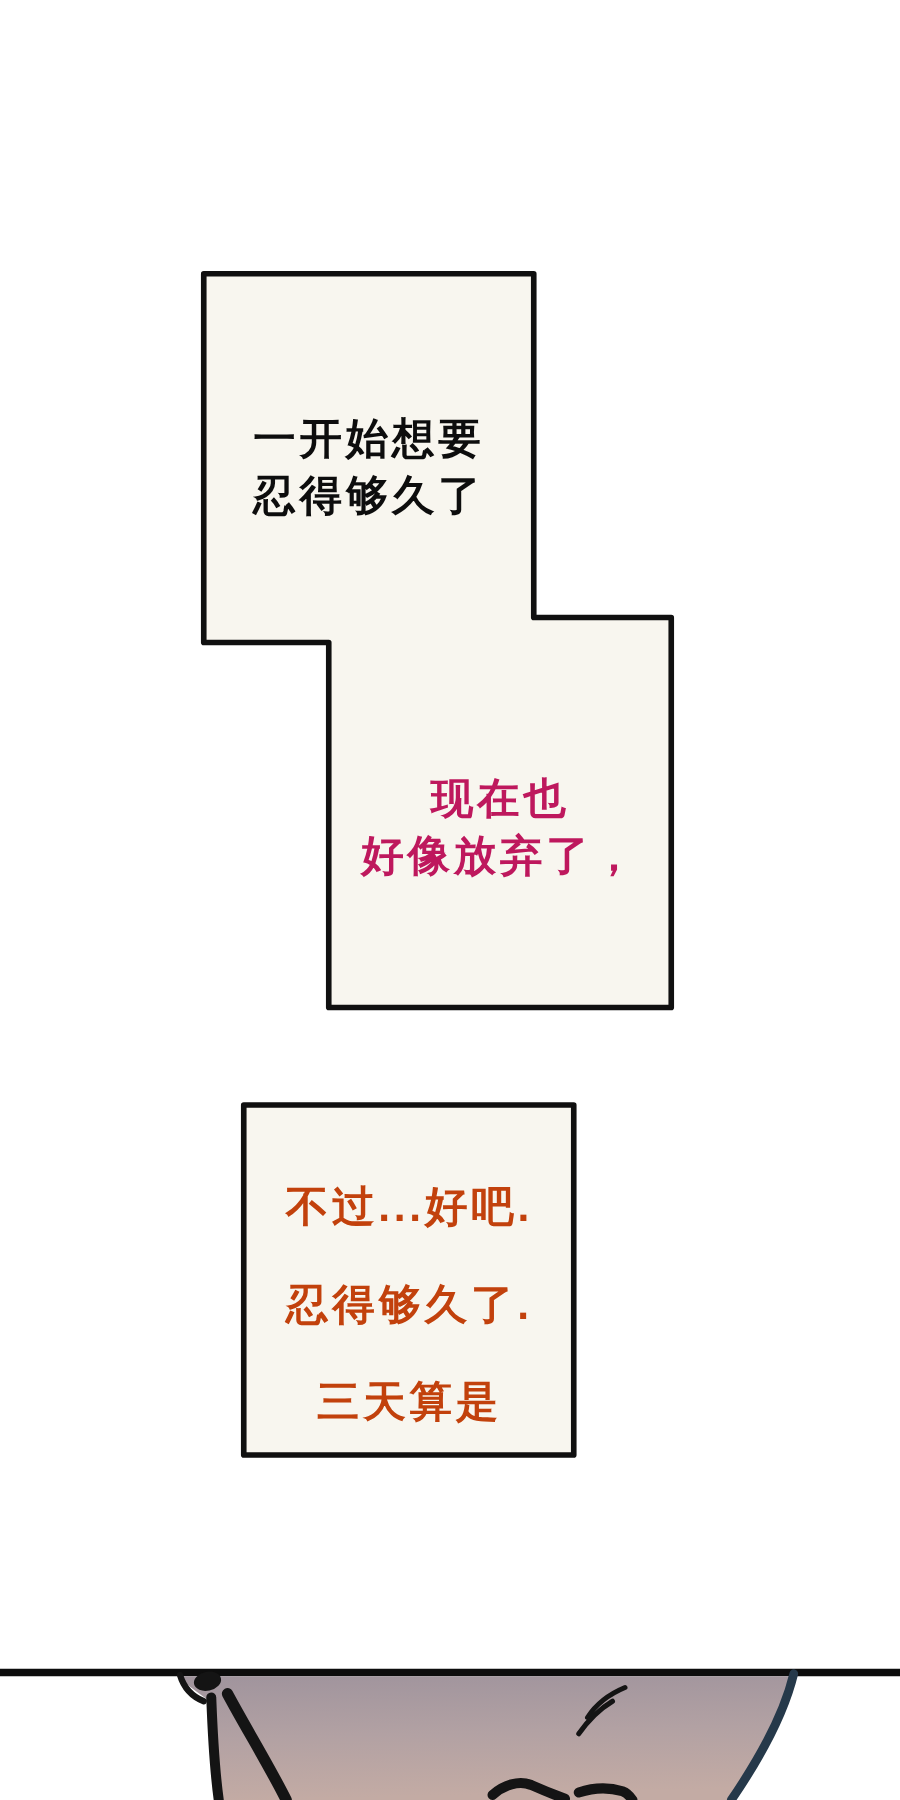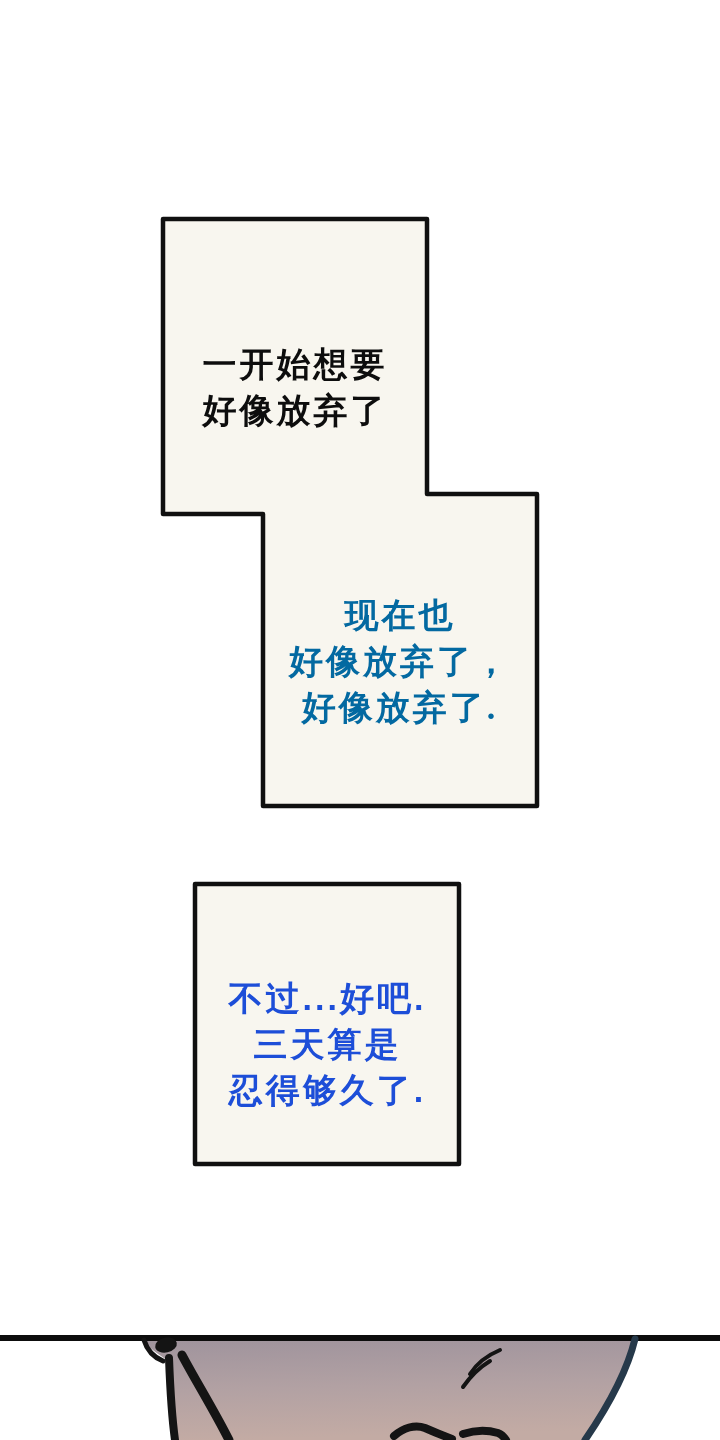"一开始想要" .caption-1 { top: 219px -> 206px }
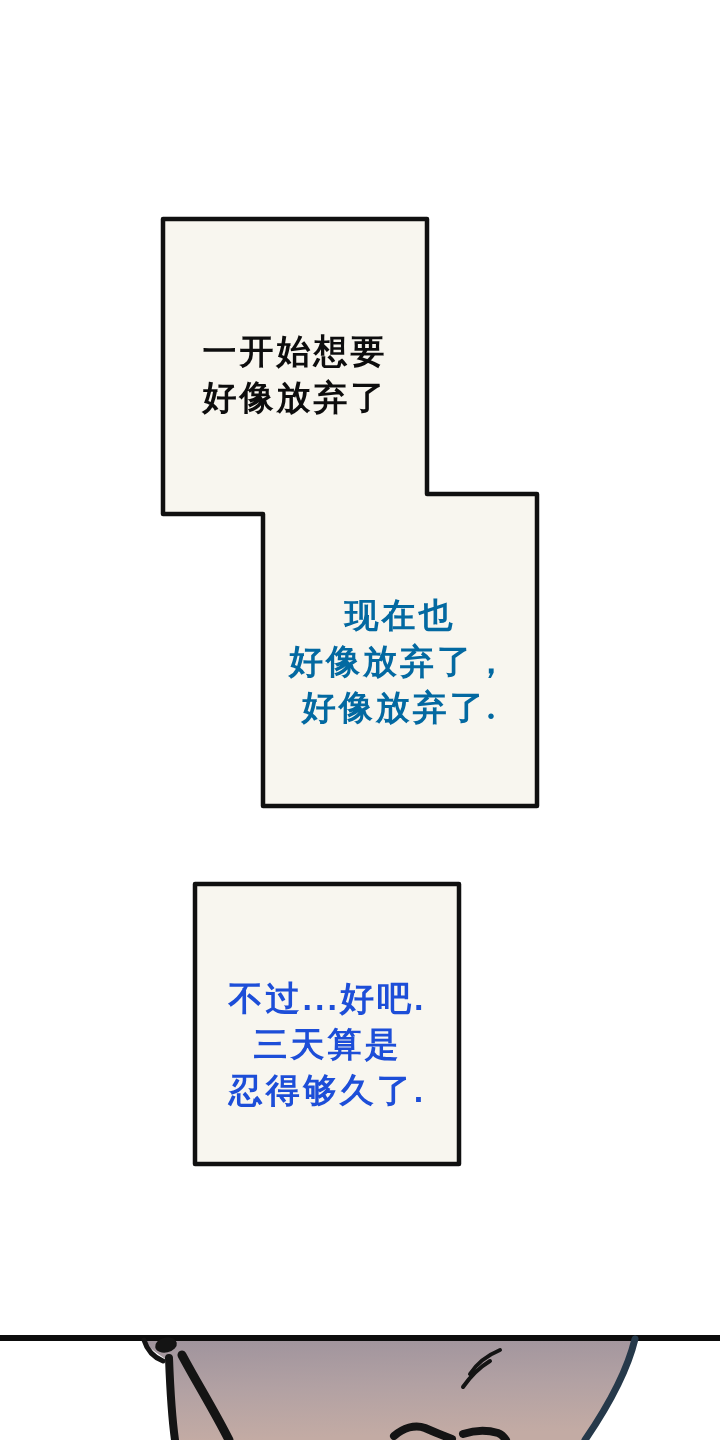"好像放弃了" div.line { text: 好像放弃 -> 忍得够久 }
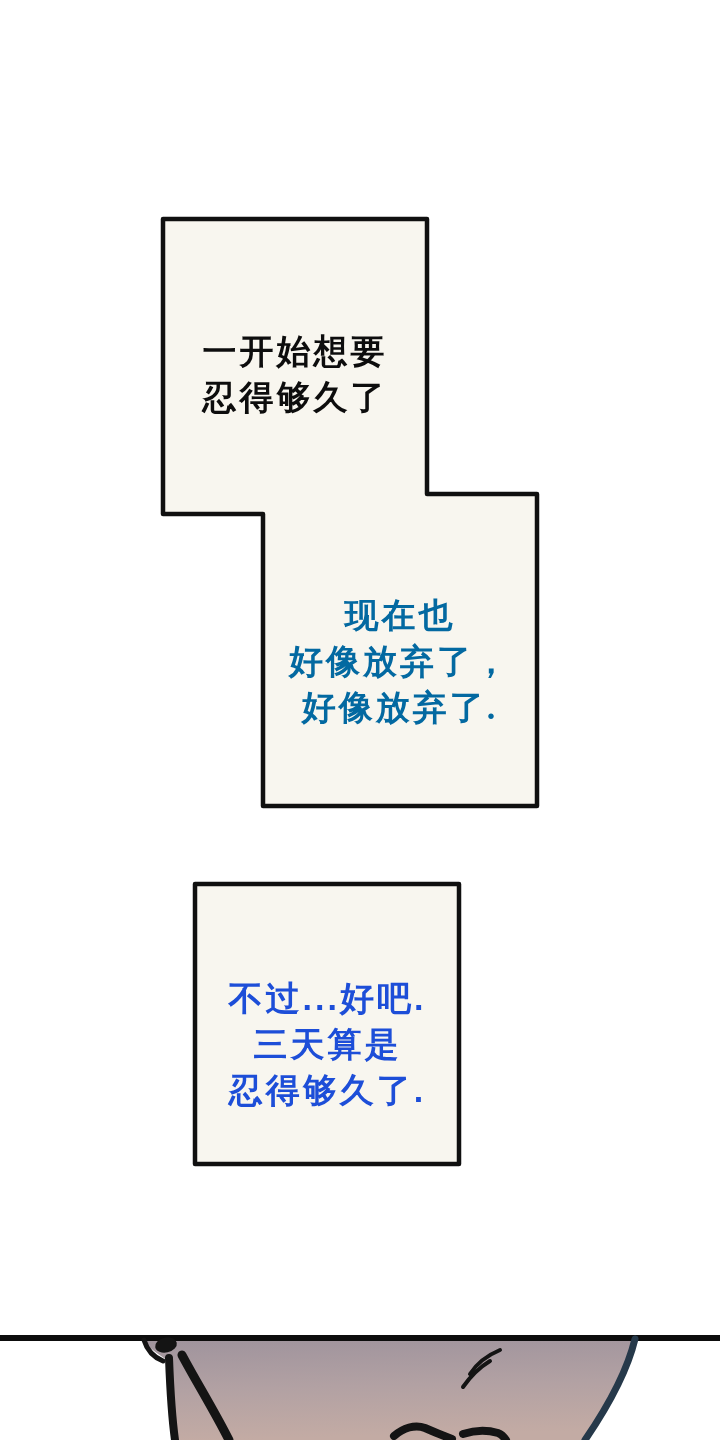"现在也" div.caption { color: #0369a1 -> #be185d; font-family: Liberation Serif, serif -> none }
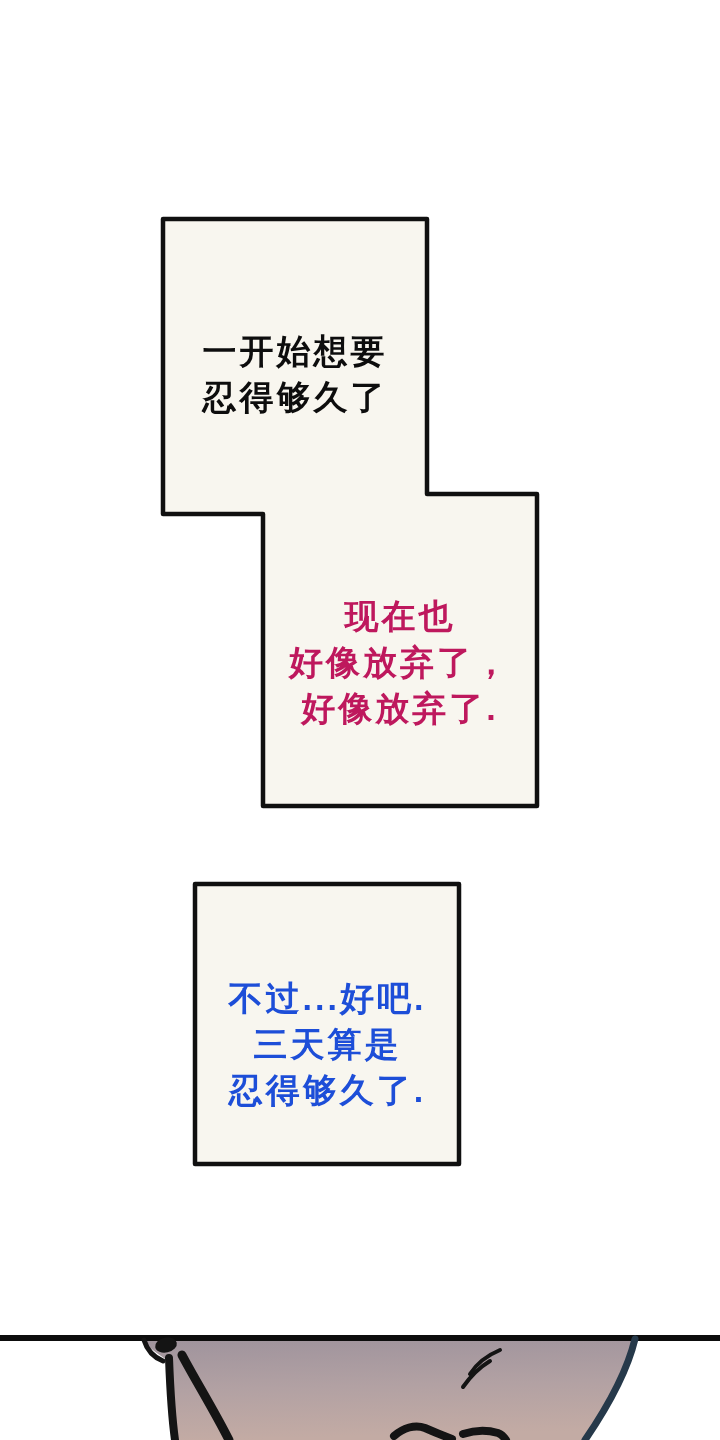"好像放弃了." div.line { html: <div>好像放弃了.</div> -> none }
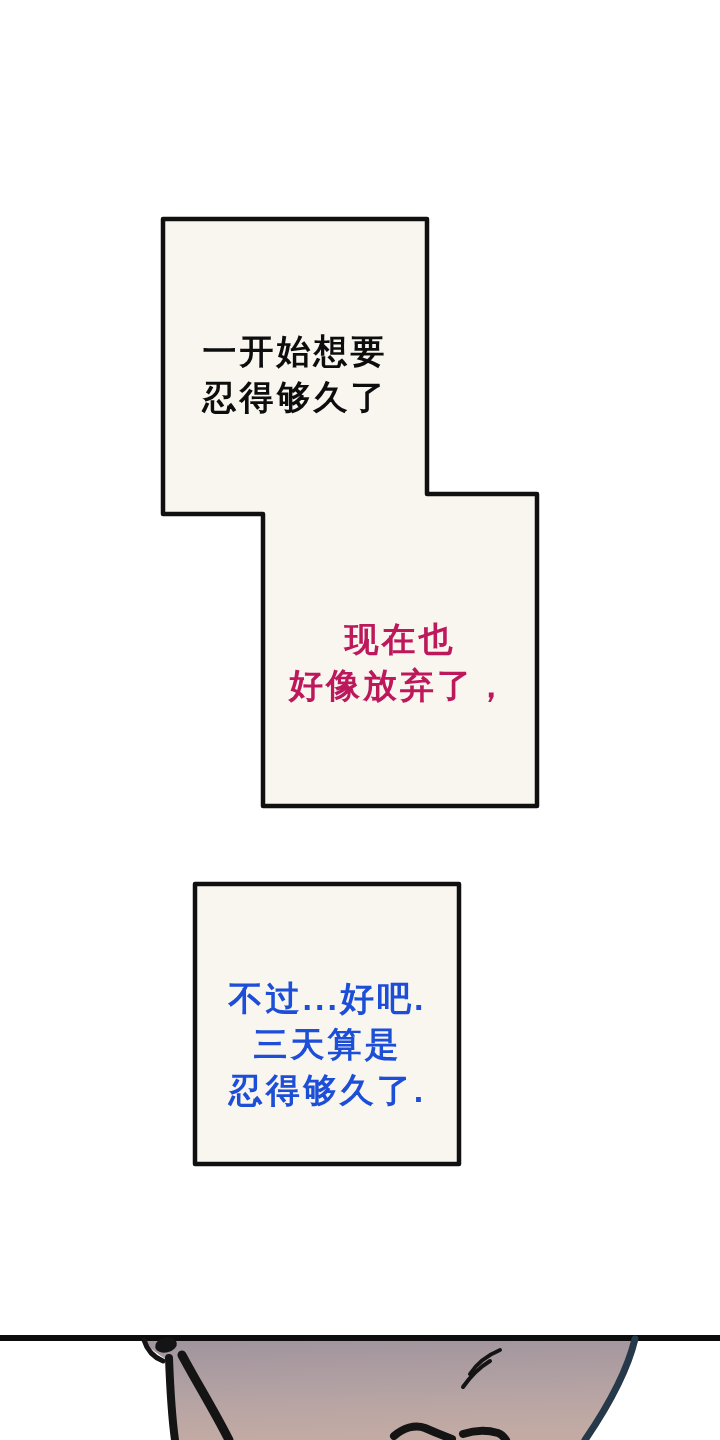"不过...好吧." div.caption { color: #1d4ed8 -> #c2410c; gap: none -> 32px }
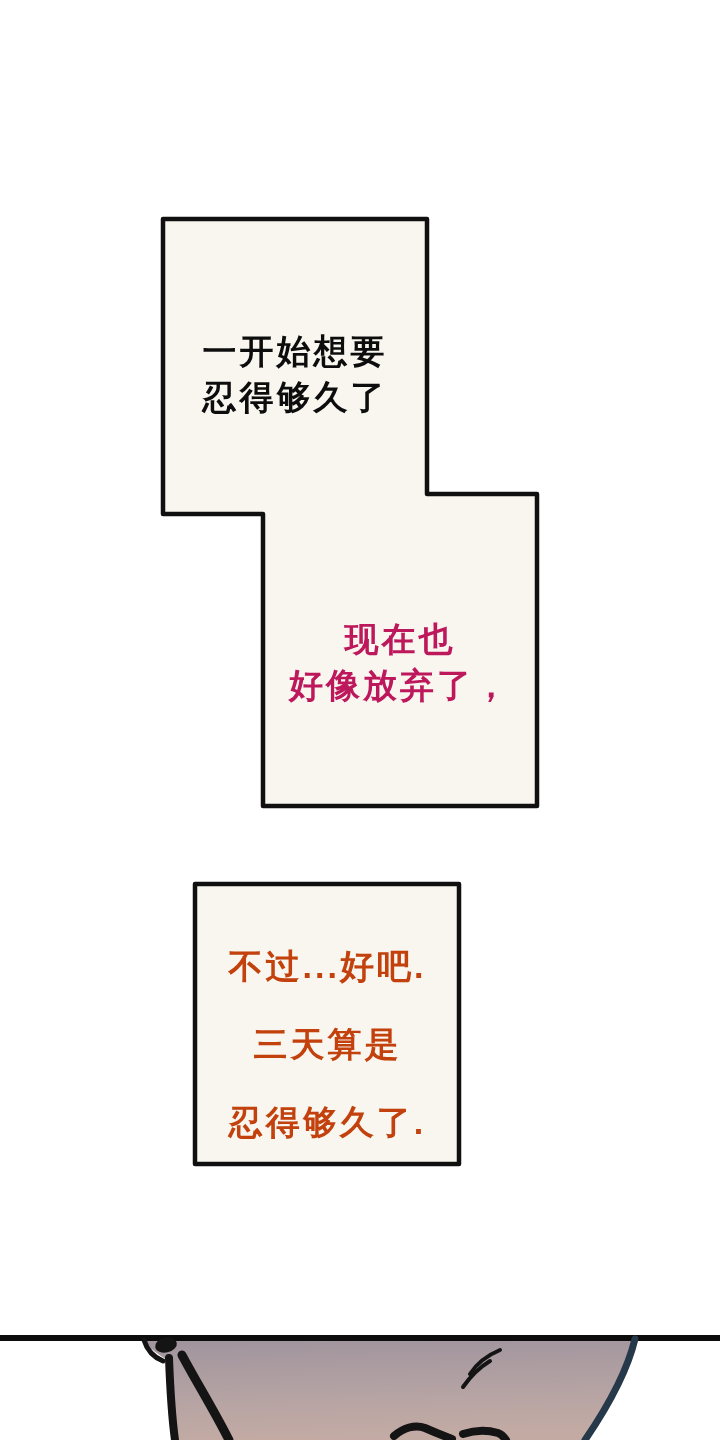"三天算是" div.line { order: before "忍得够久了." -> after "忍得够久了." }
